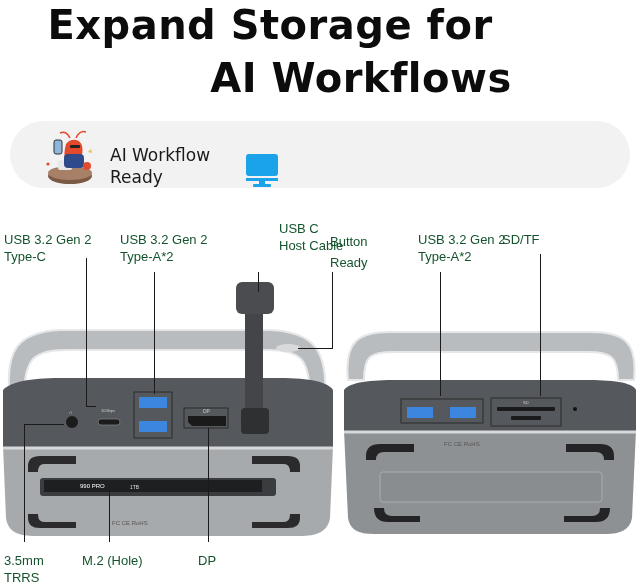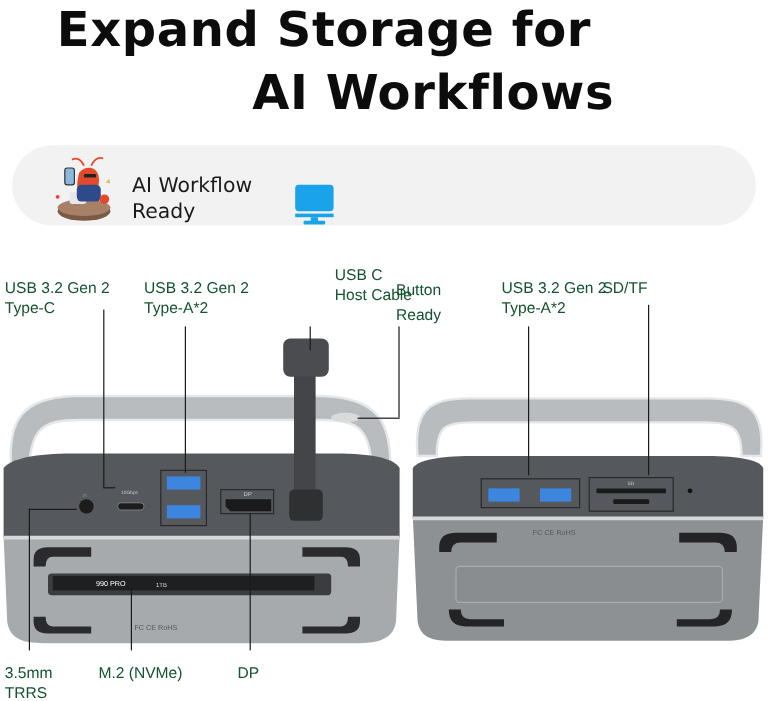"M.2 (NVMe)" div.callout { text: NVMe -> Hole }
